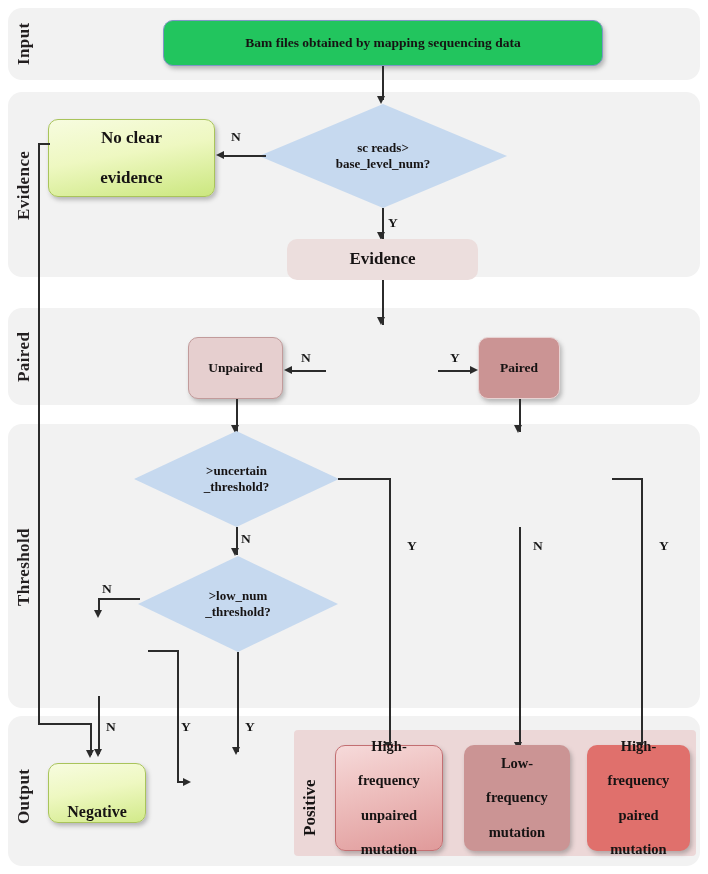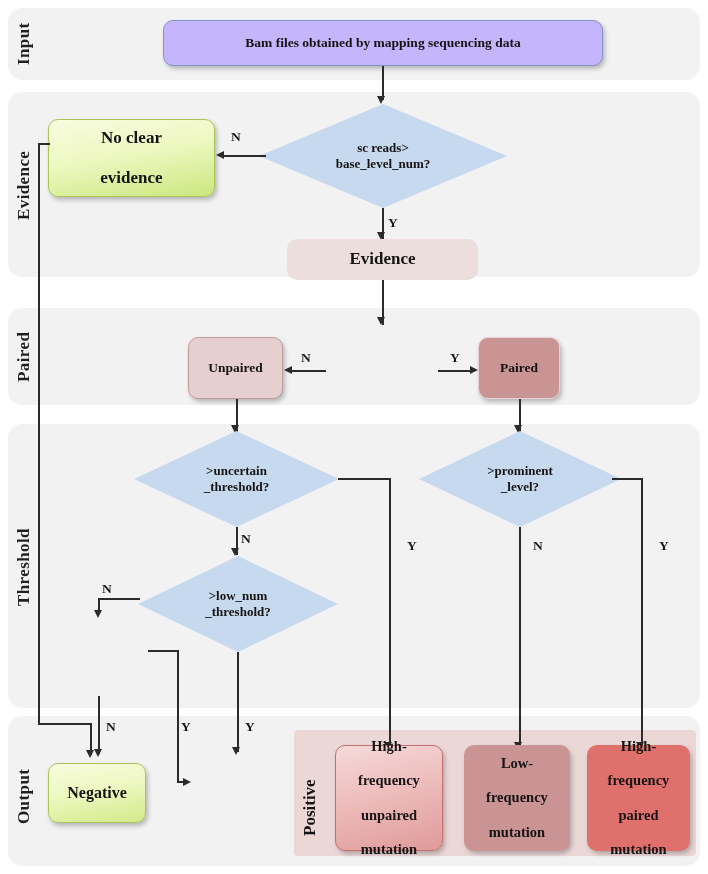"Bam files obtained by mapping" div.node { background: #c4b5fd -> #22c55e }
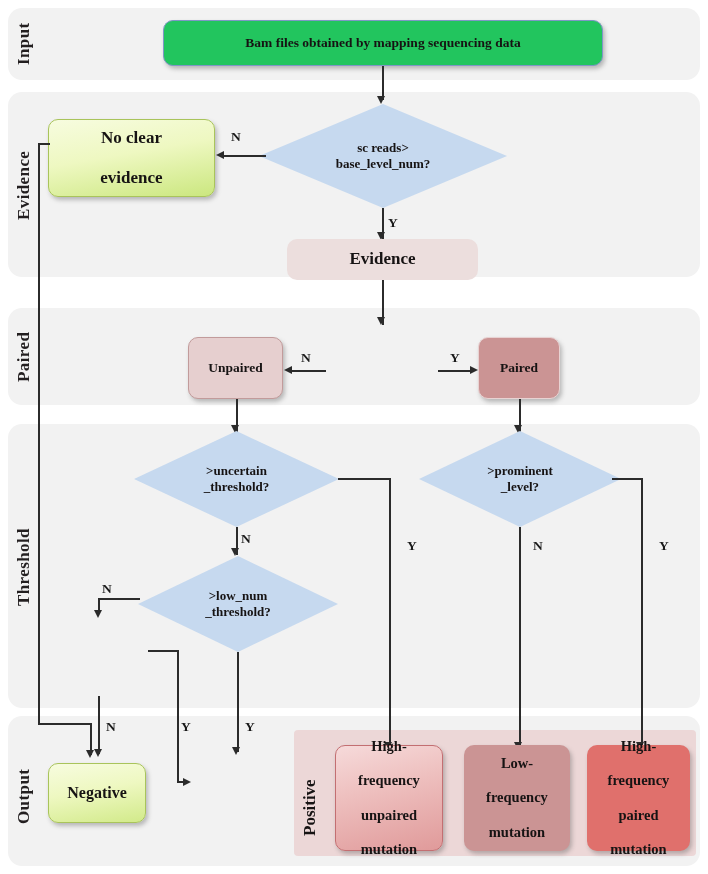">prominent" div.diamond { html: <div> <div></div> <div> <div> <div>&gt;prominent</div> <div>_level?</div> </div> </div> </div> -> none }
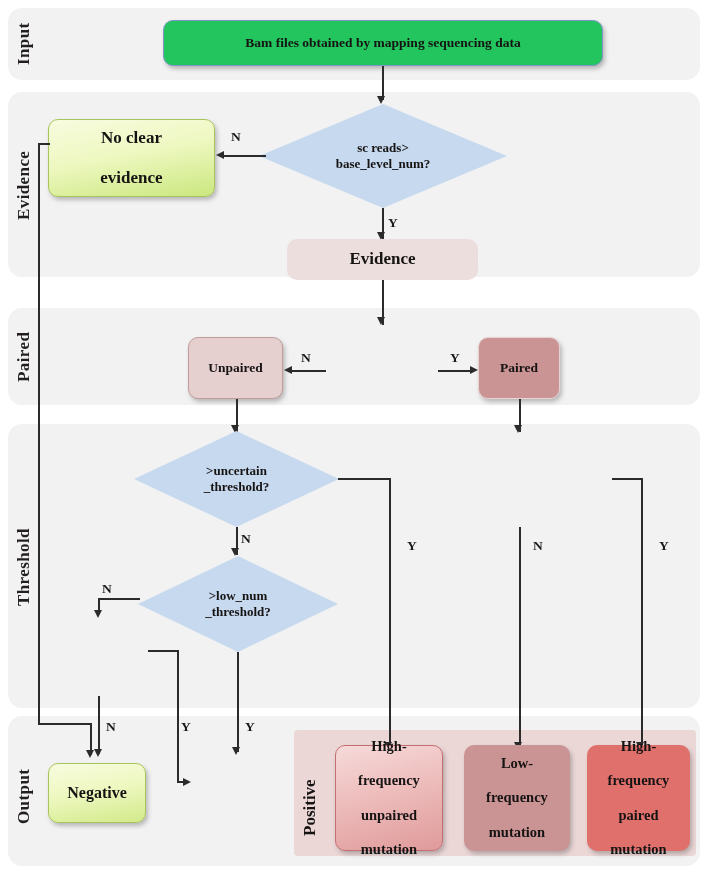"Negative" div.node { align-items: none -> flex-end }
